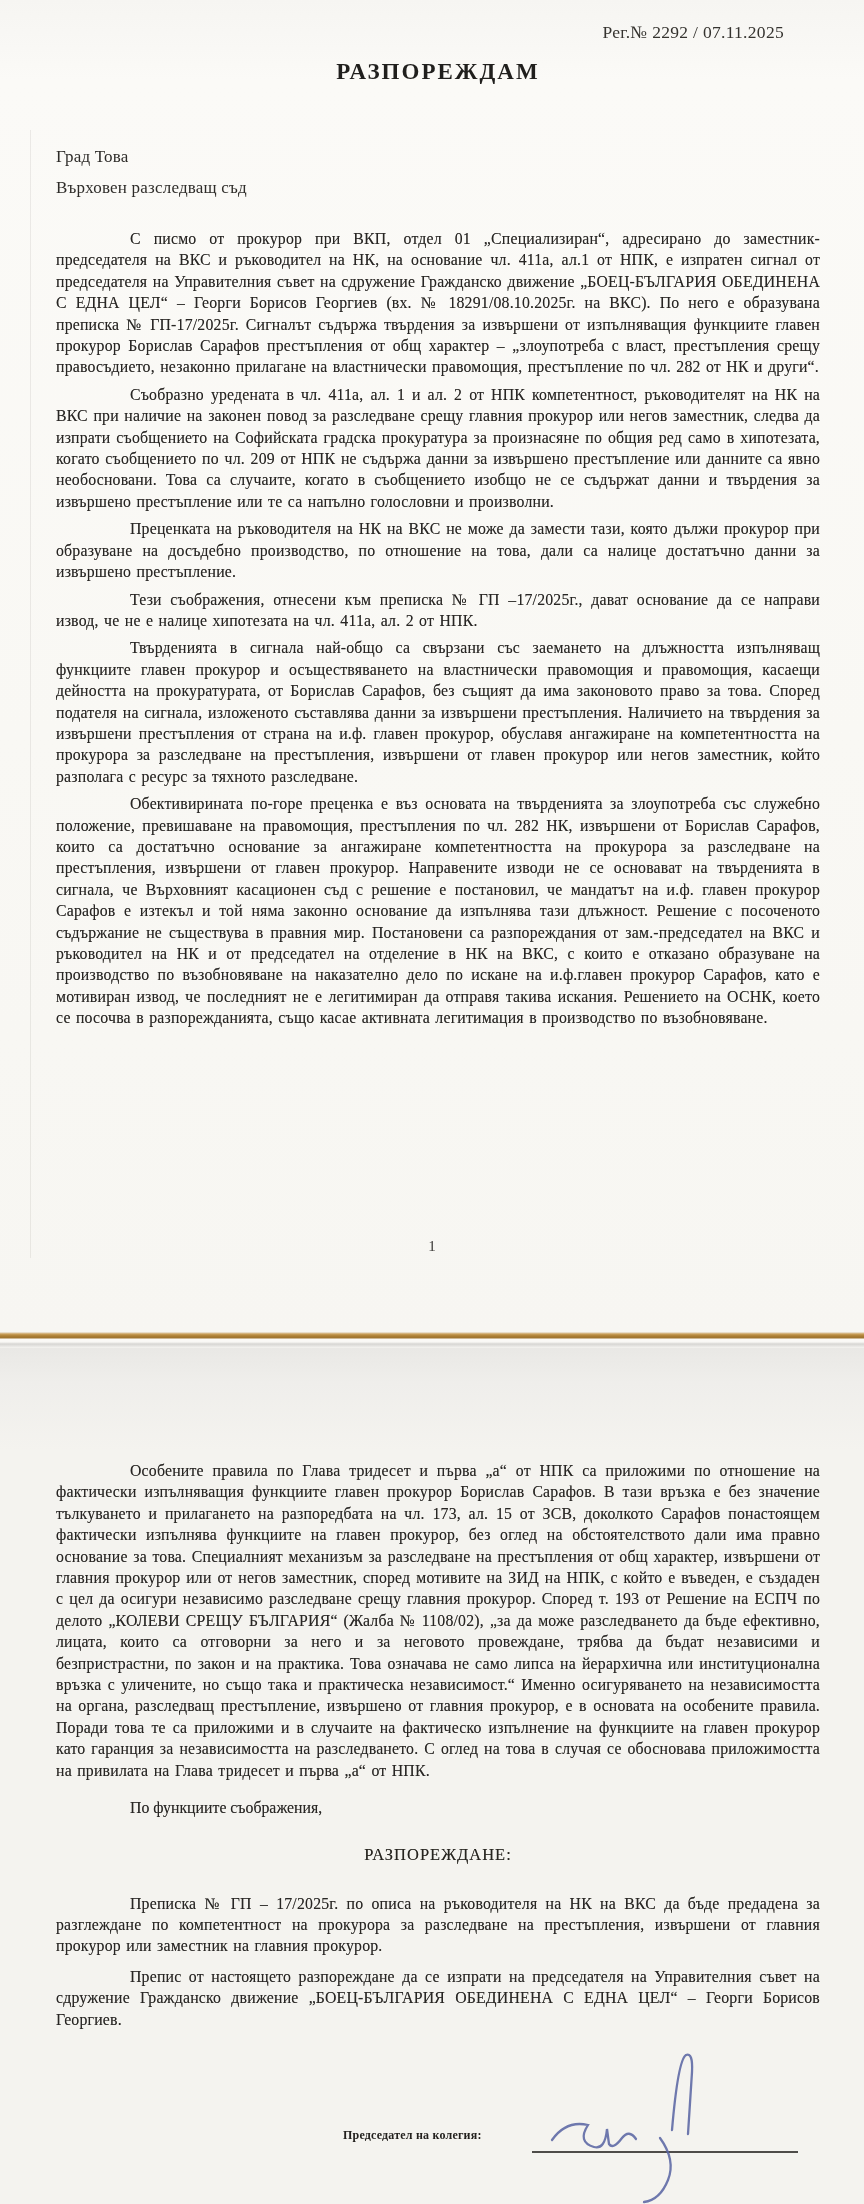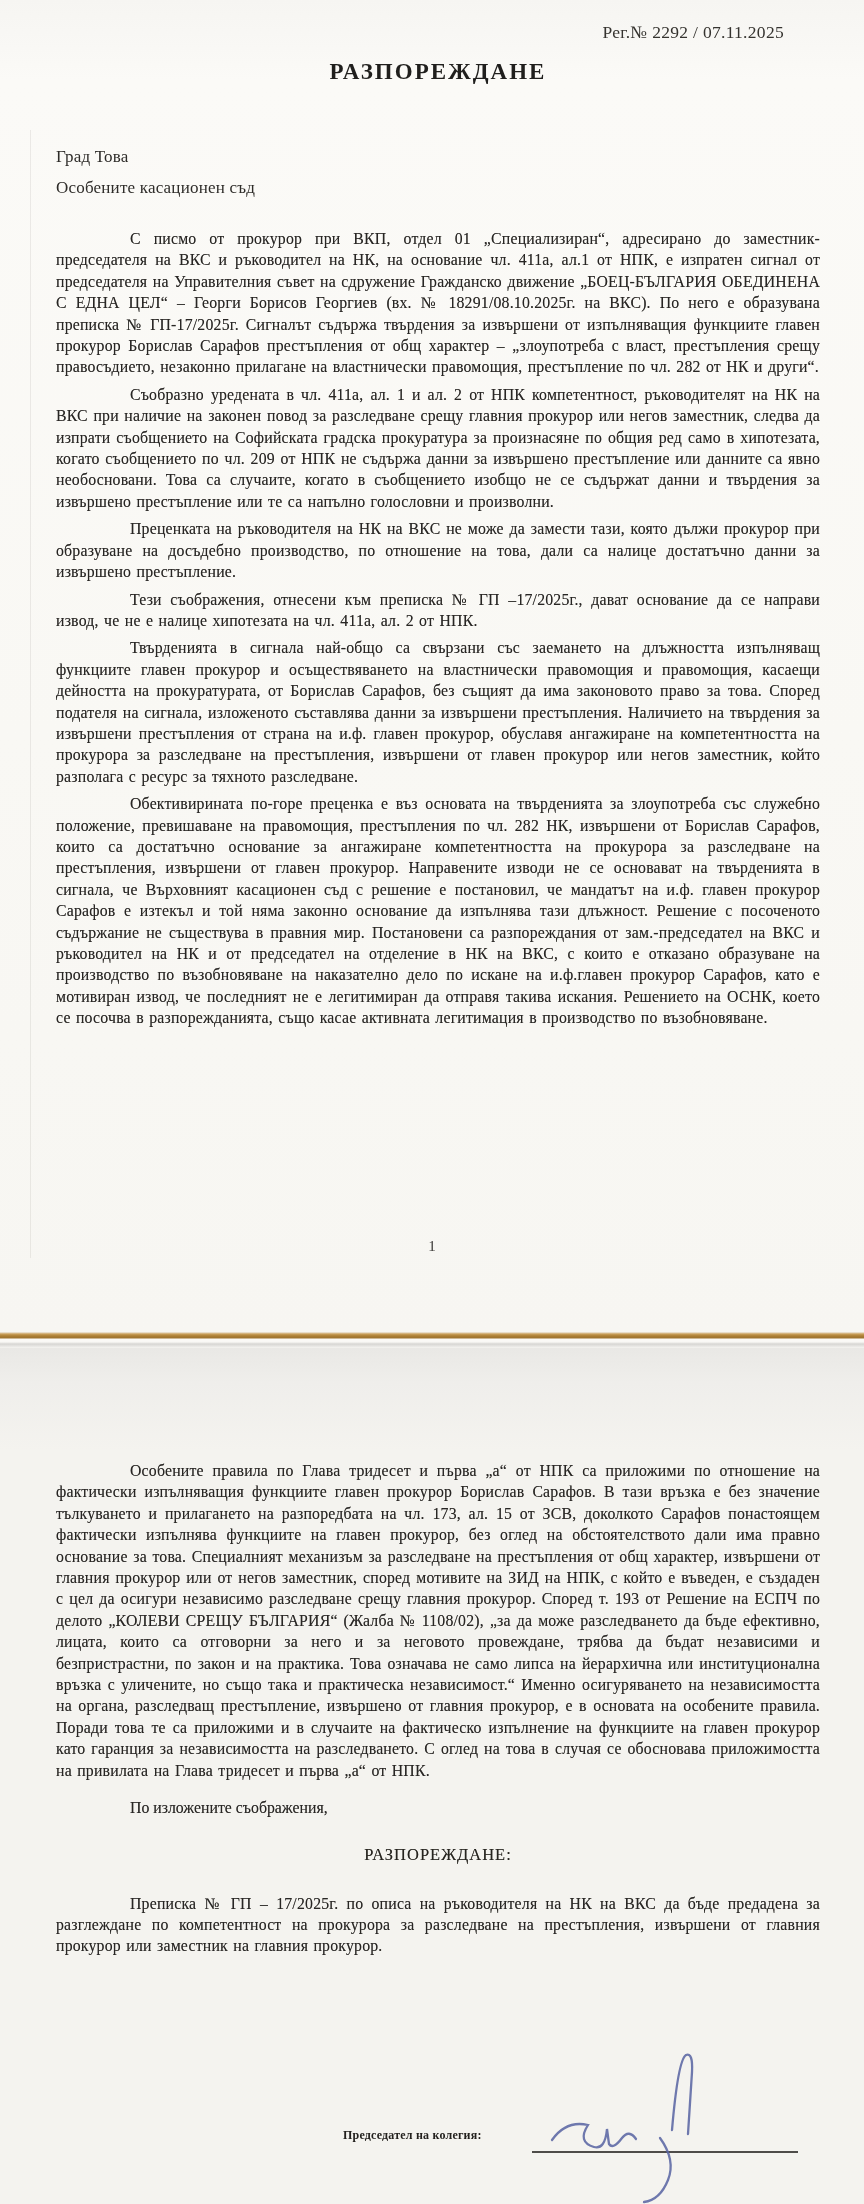"РАЗПОРЕЖДАНЕ" h1.doc-title { text: РАЗПОРЕЖДАНЕ -> РАЗПОРЕЖДАМ }
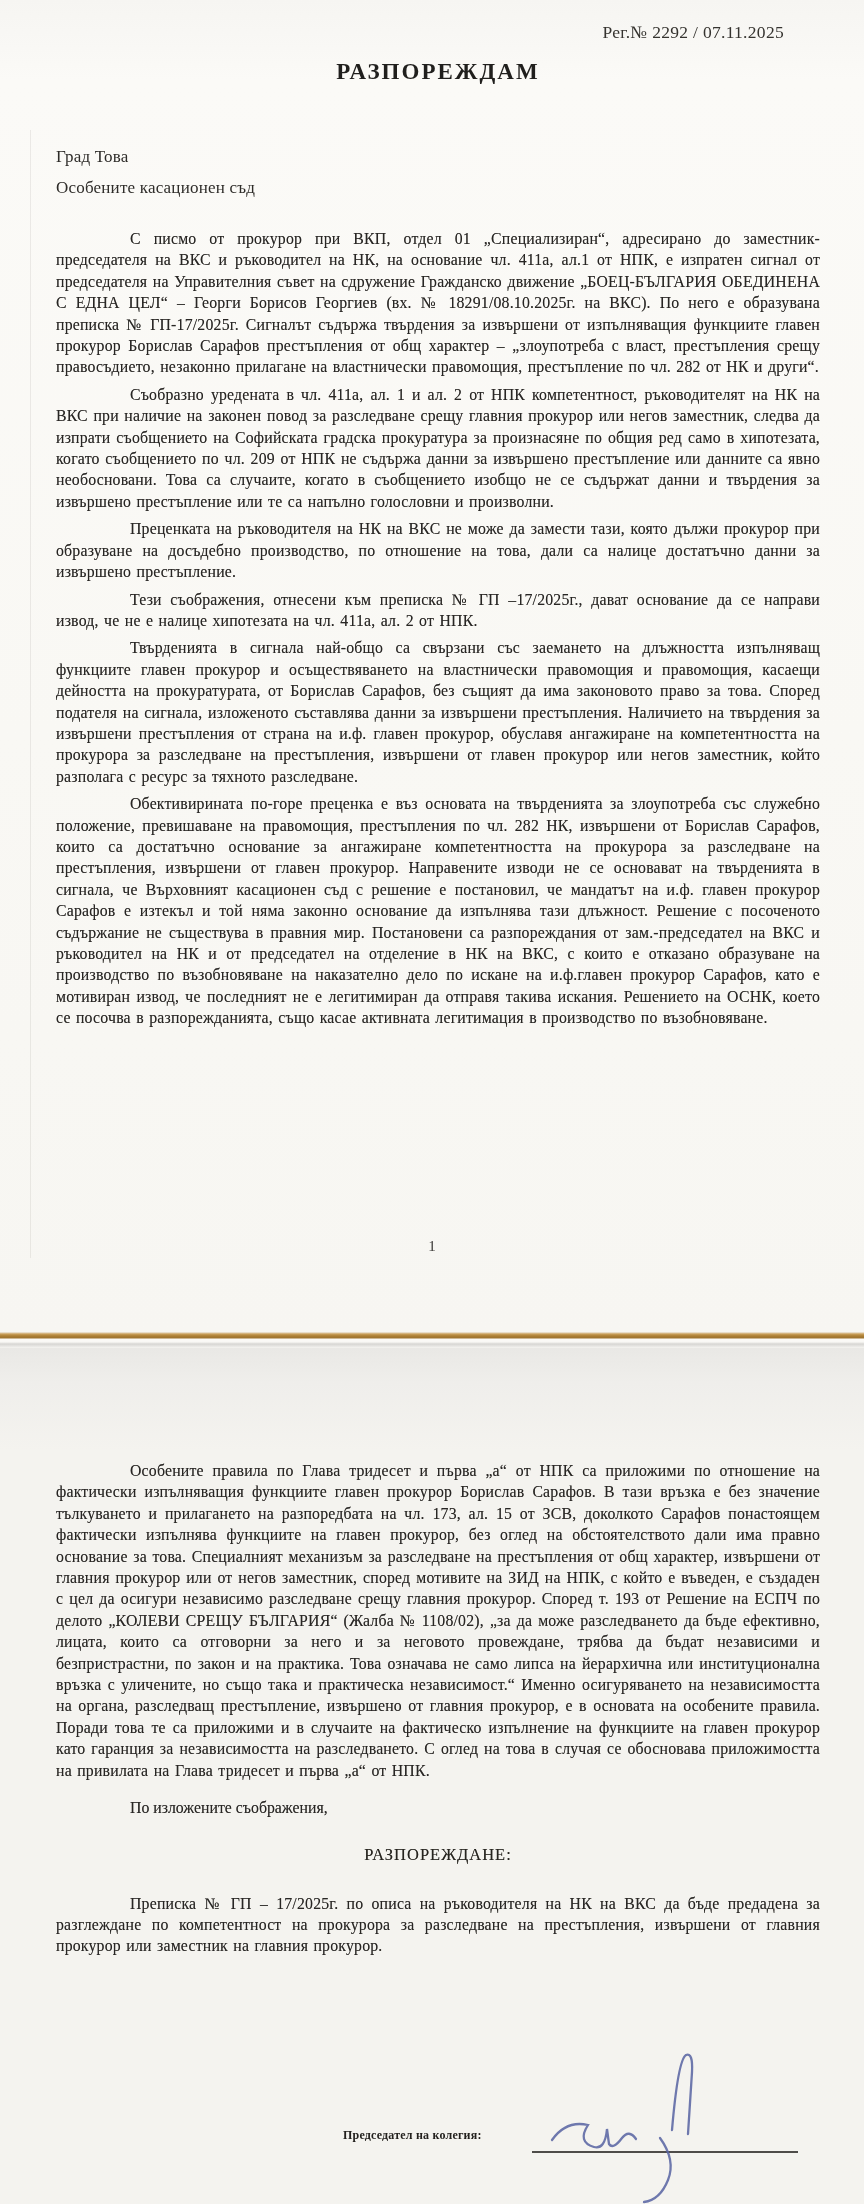"Особените касационен съд" div { text: Особените касационен -> Върховен разследващ }
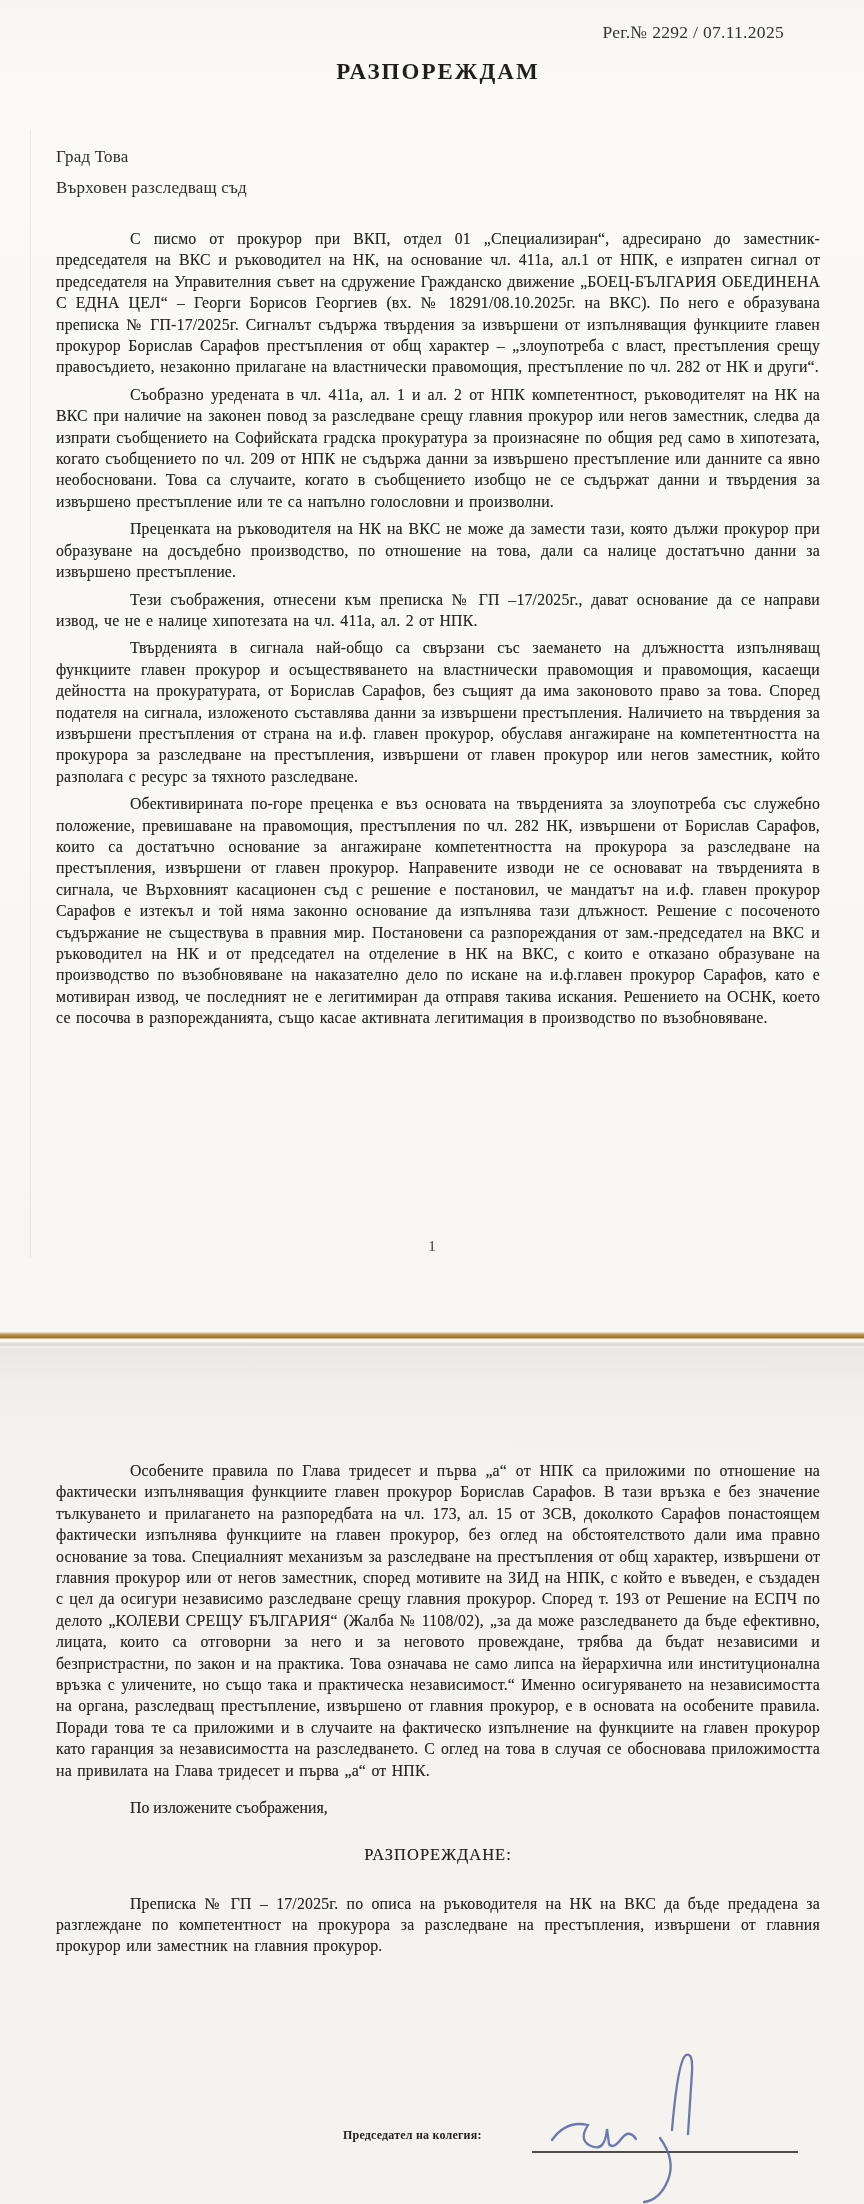"По изложените съображения," p.closing-line { text: изложените -> функциите }
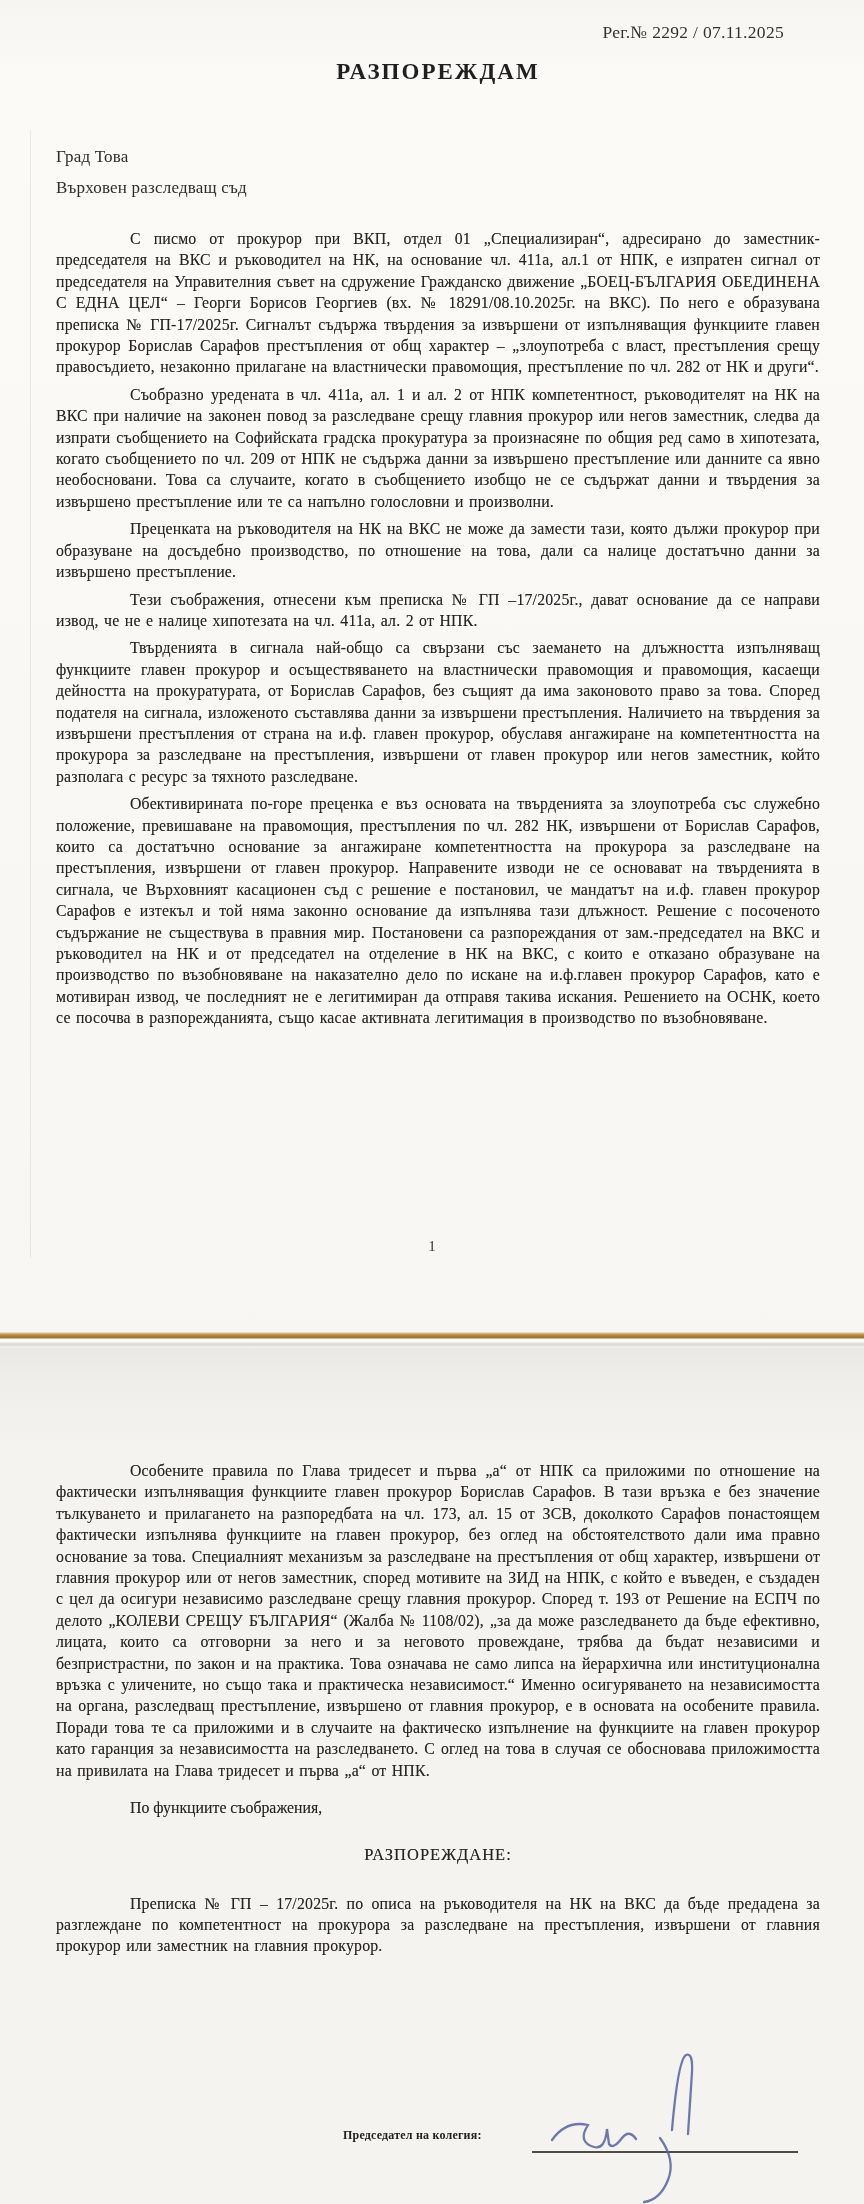"Препис от настоящето разпореждане да" p.para { html: none -> <p>Препис от настоящето разпореждане да се изпрати на председателя на Управителния съвет на сдружение Гражданско движение „БОЕЦ-БЪЛГАРИЯ ОБЕДИНЕНА С ЕДНА ЦЕЛ“ – Георги Борисов Георгиев.</p> }
